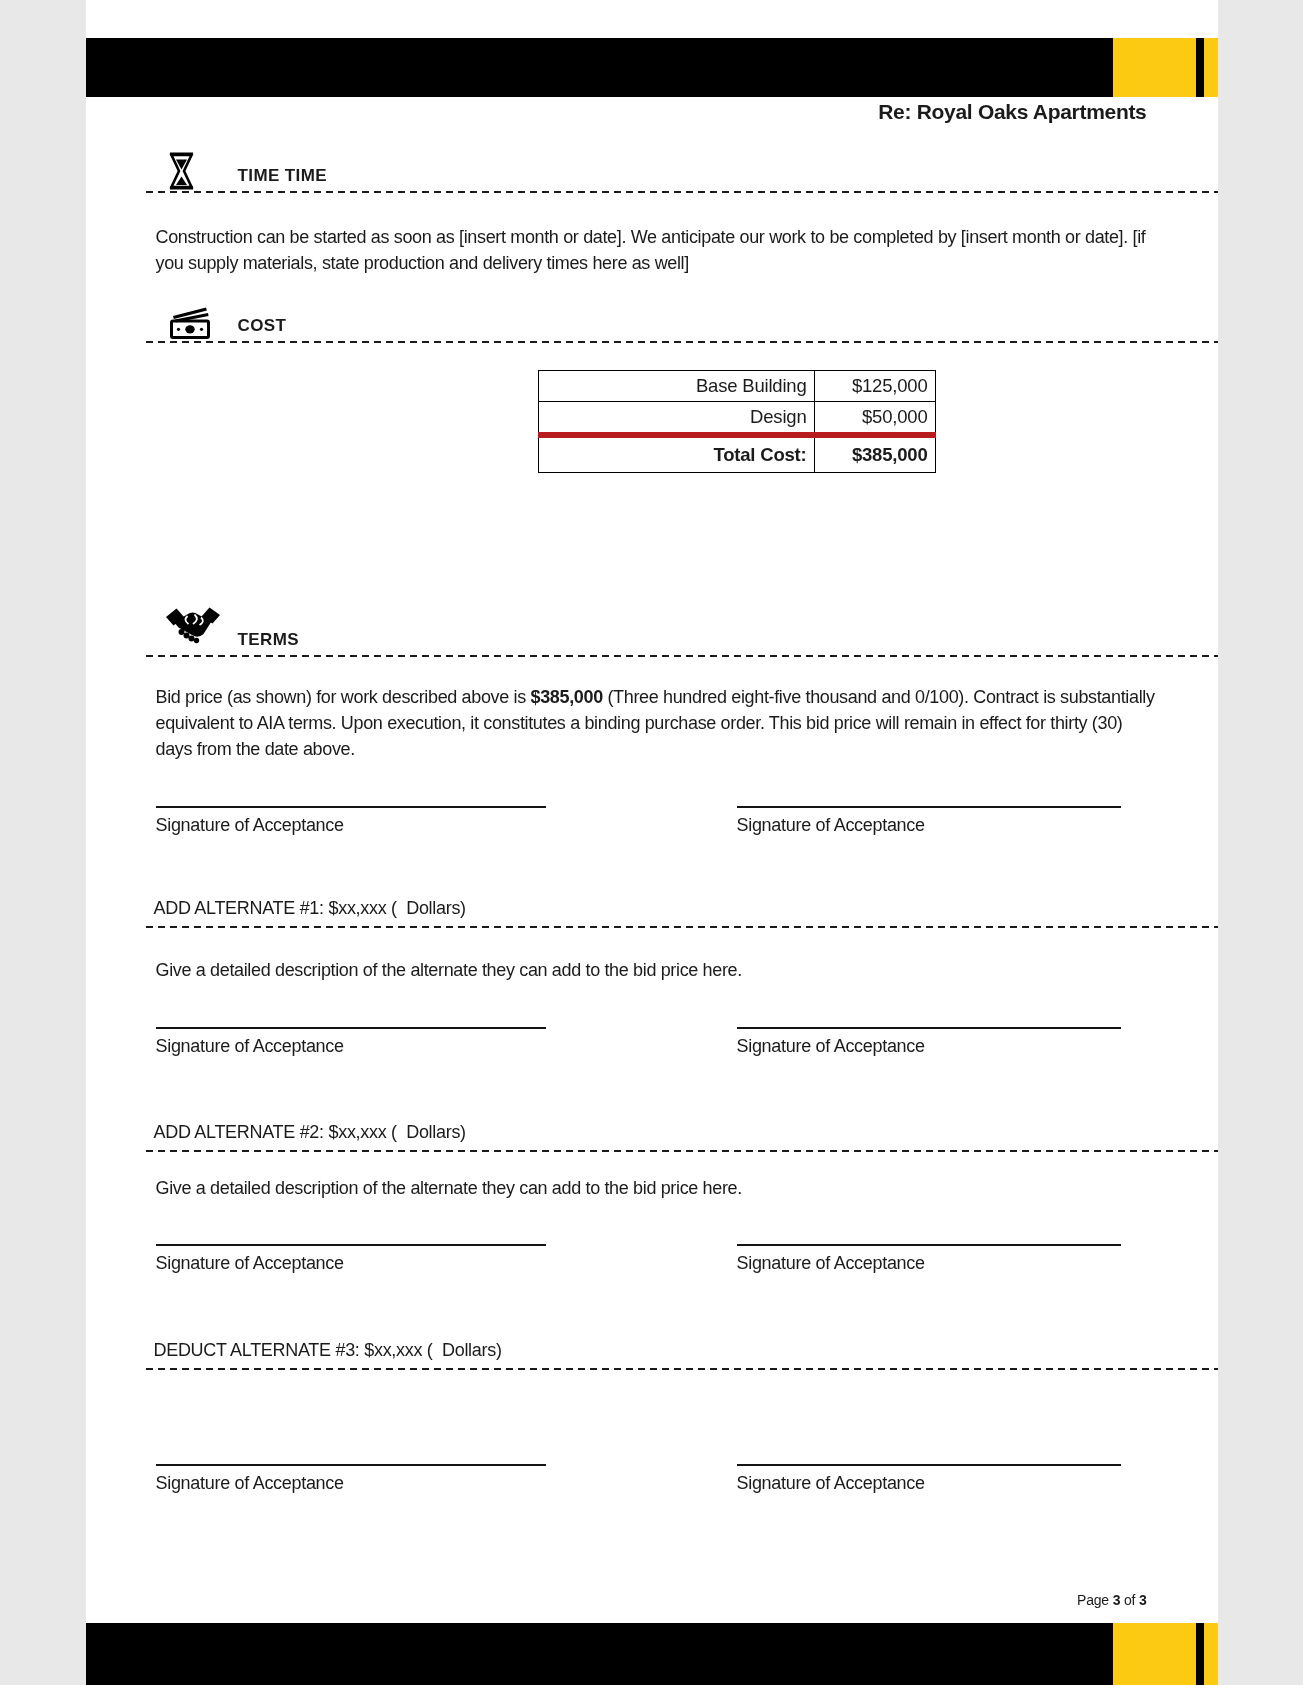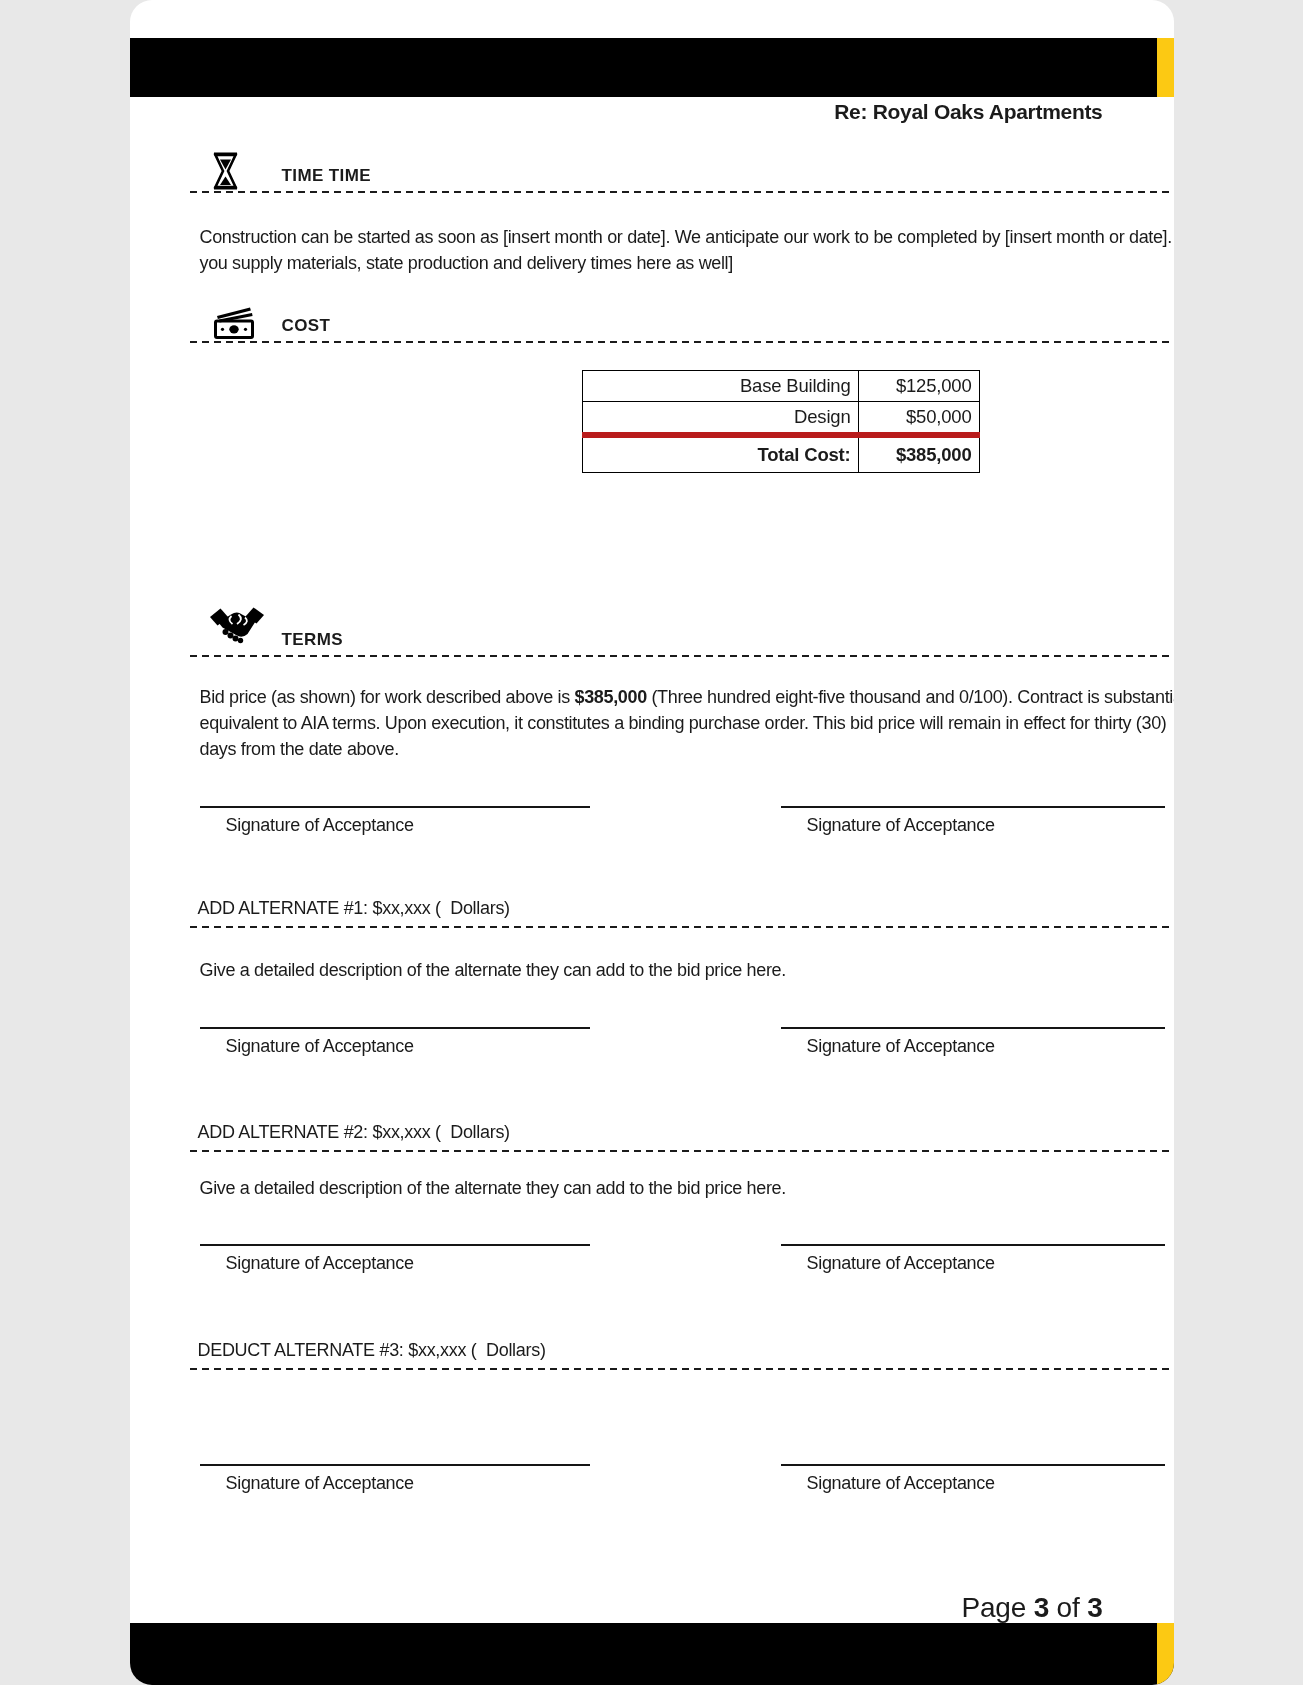"Re: Royal Oaks Apartments" .page { border-radius: 22px -> none; width: 1044px -> 1132px }
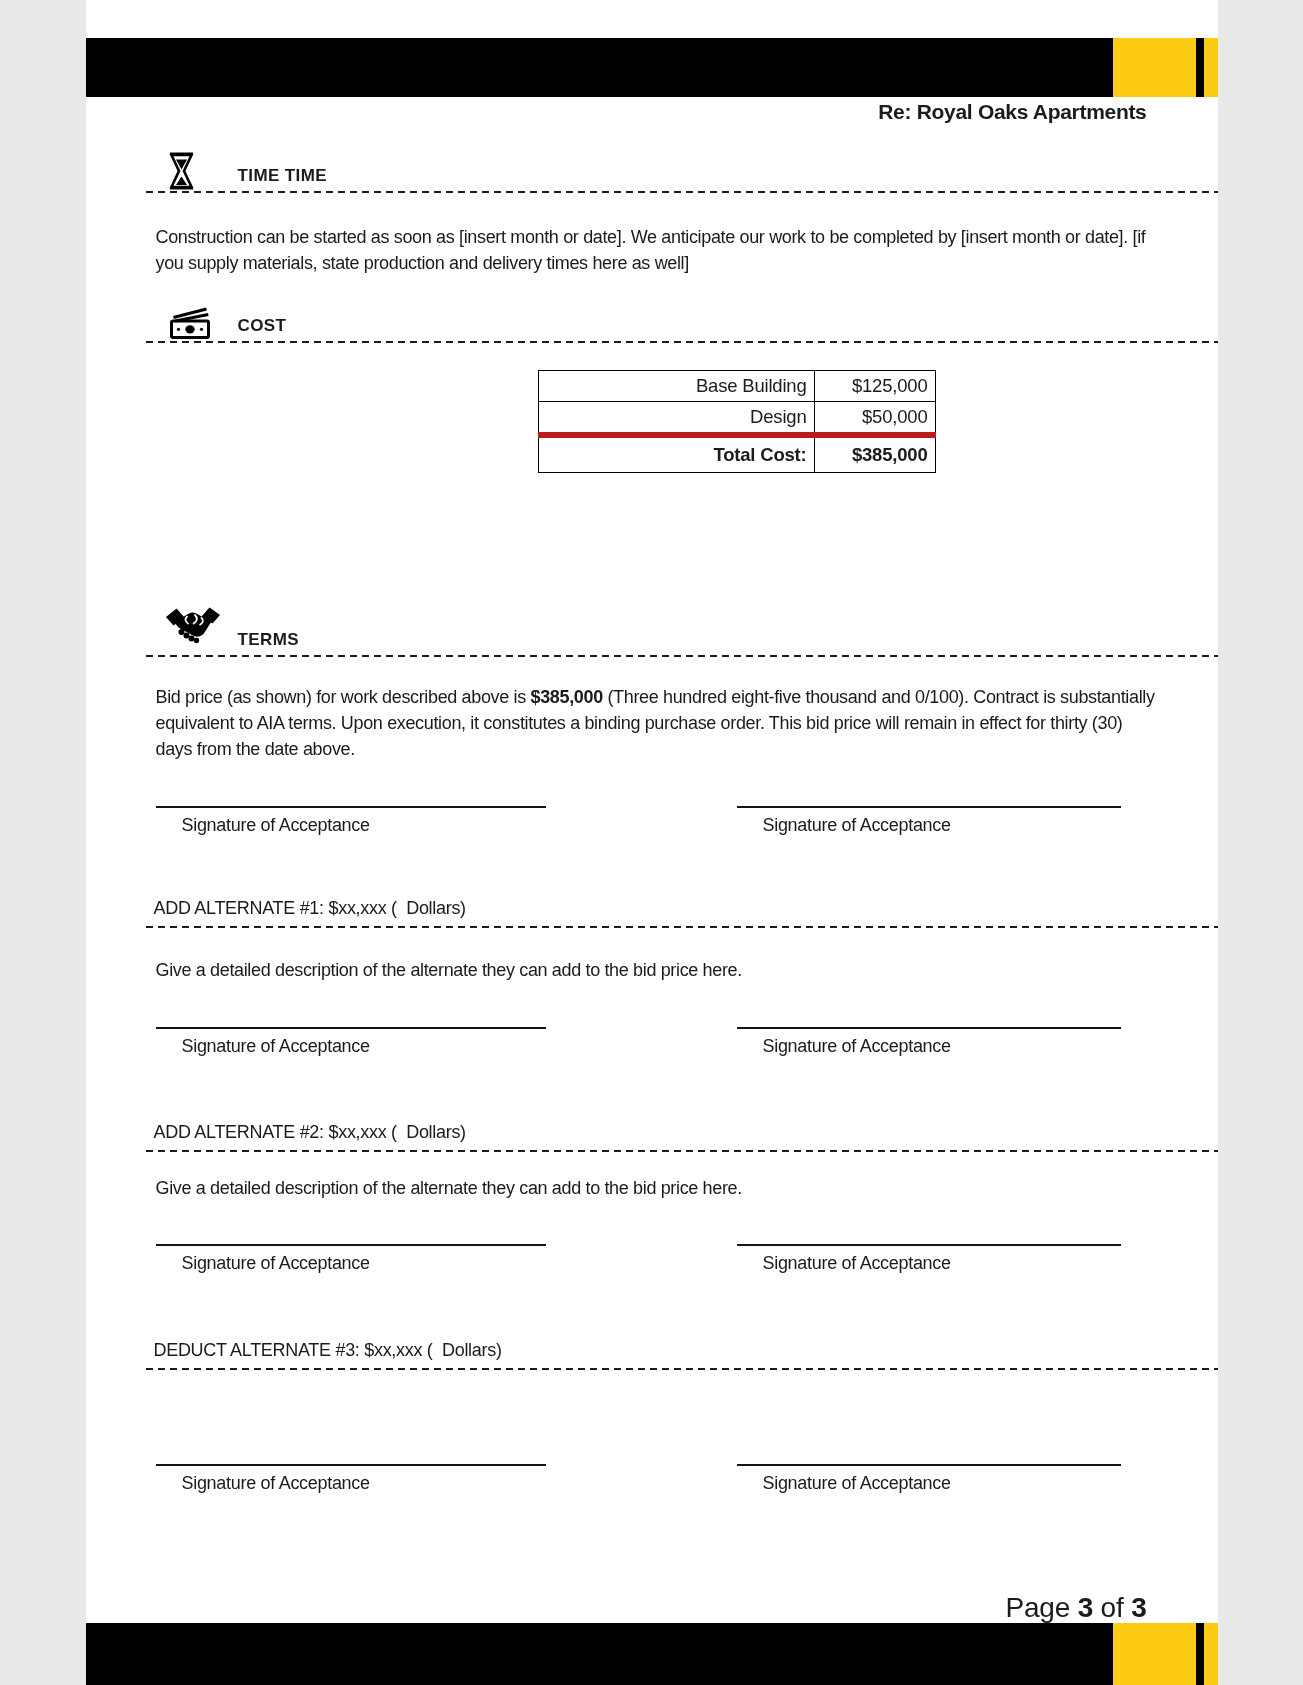"Signature of Acceptance" .sig-label { margin-left: 26px -> none }
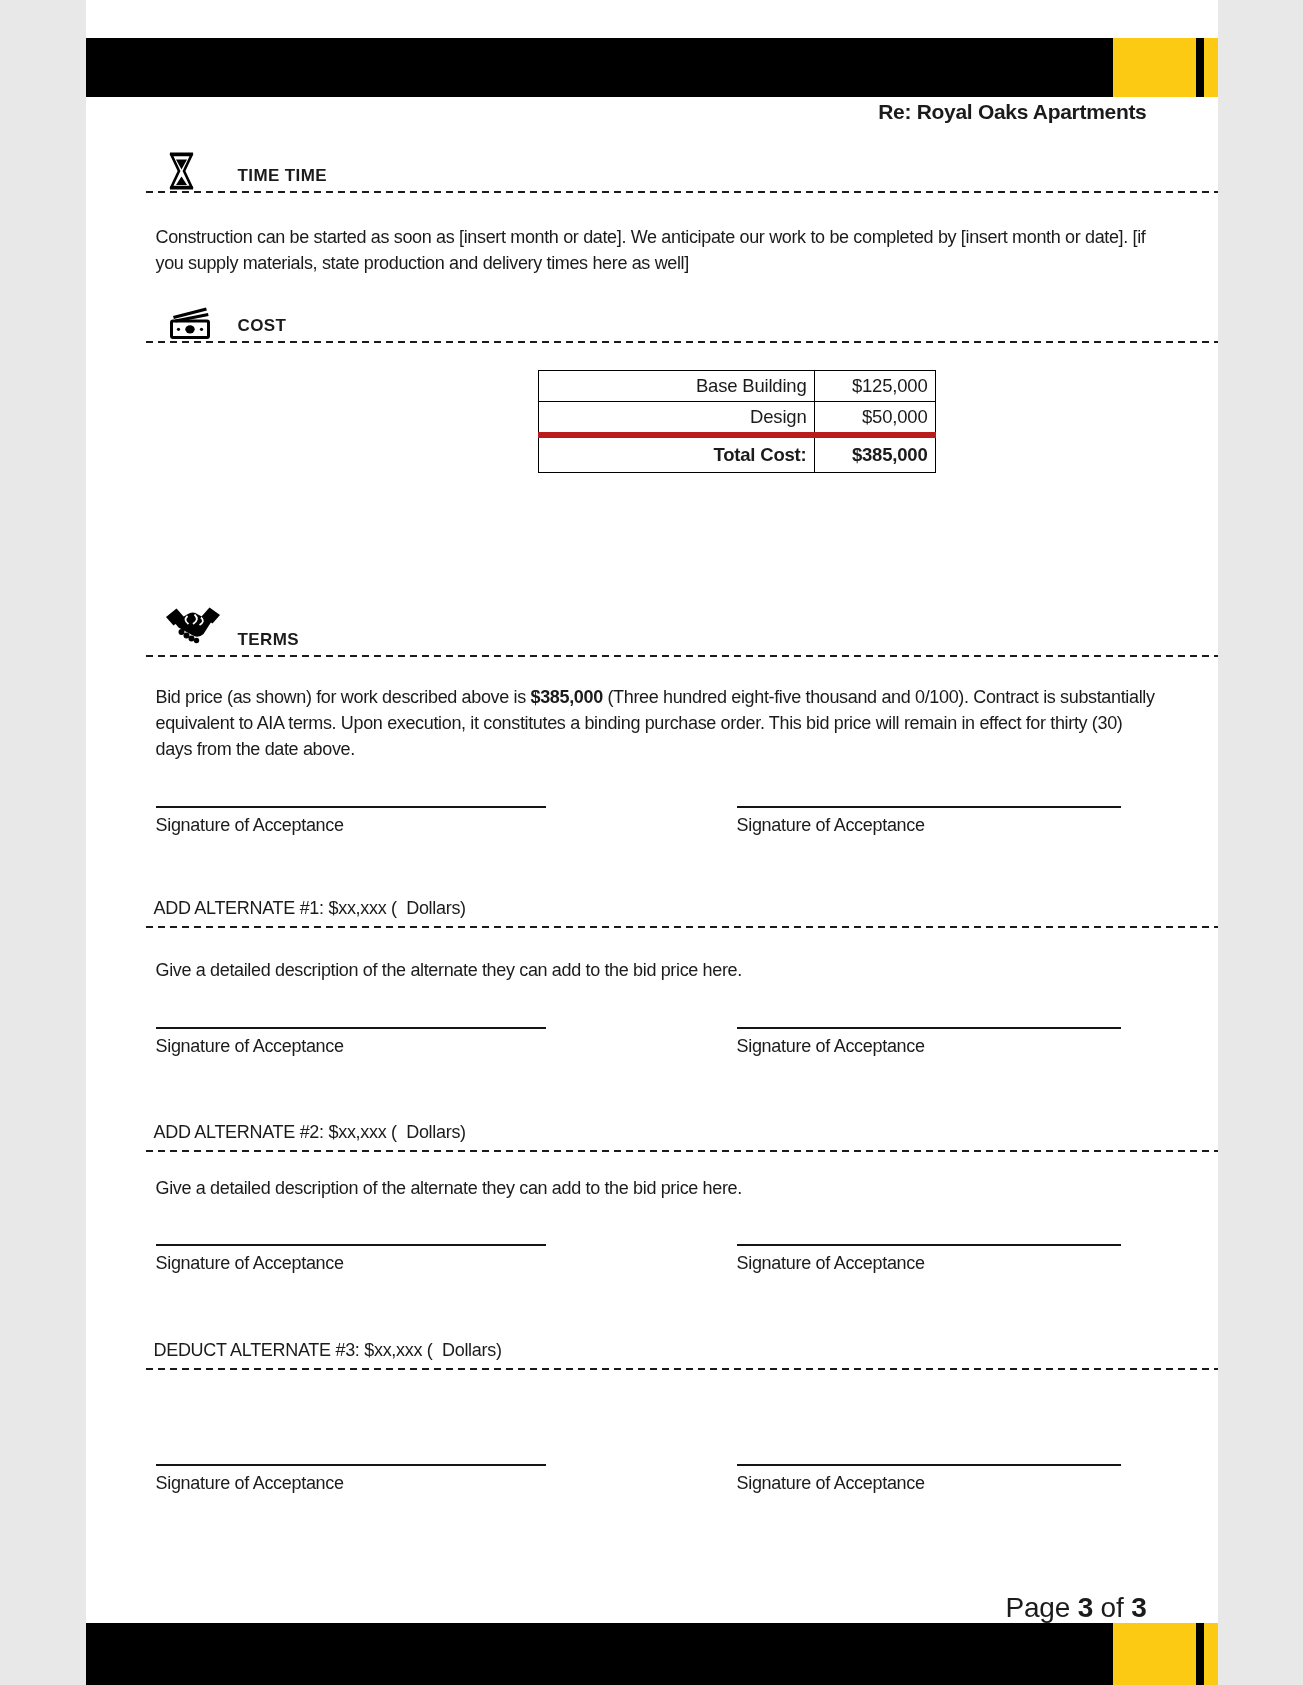"Page 3 of 3" .page-num { font-size: 28px -> 14px }
